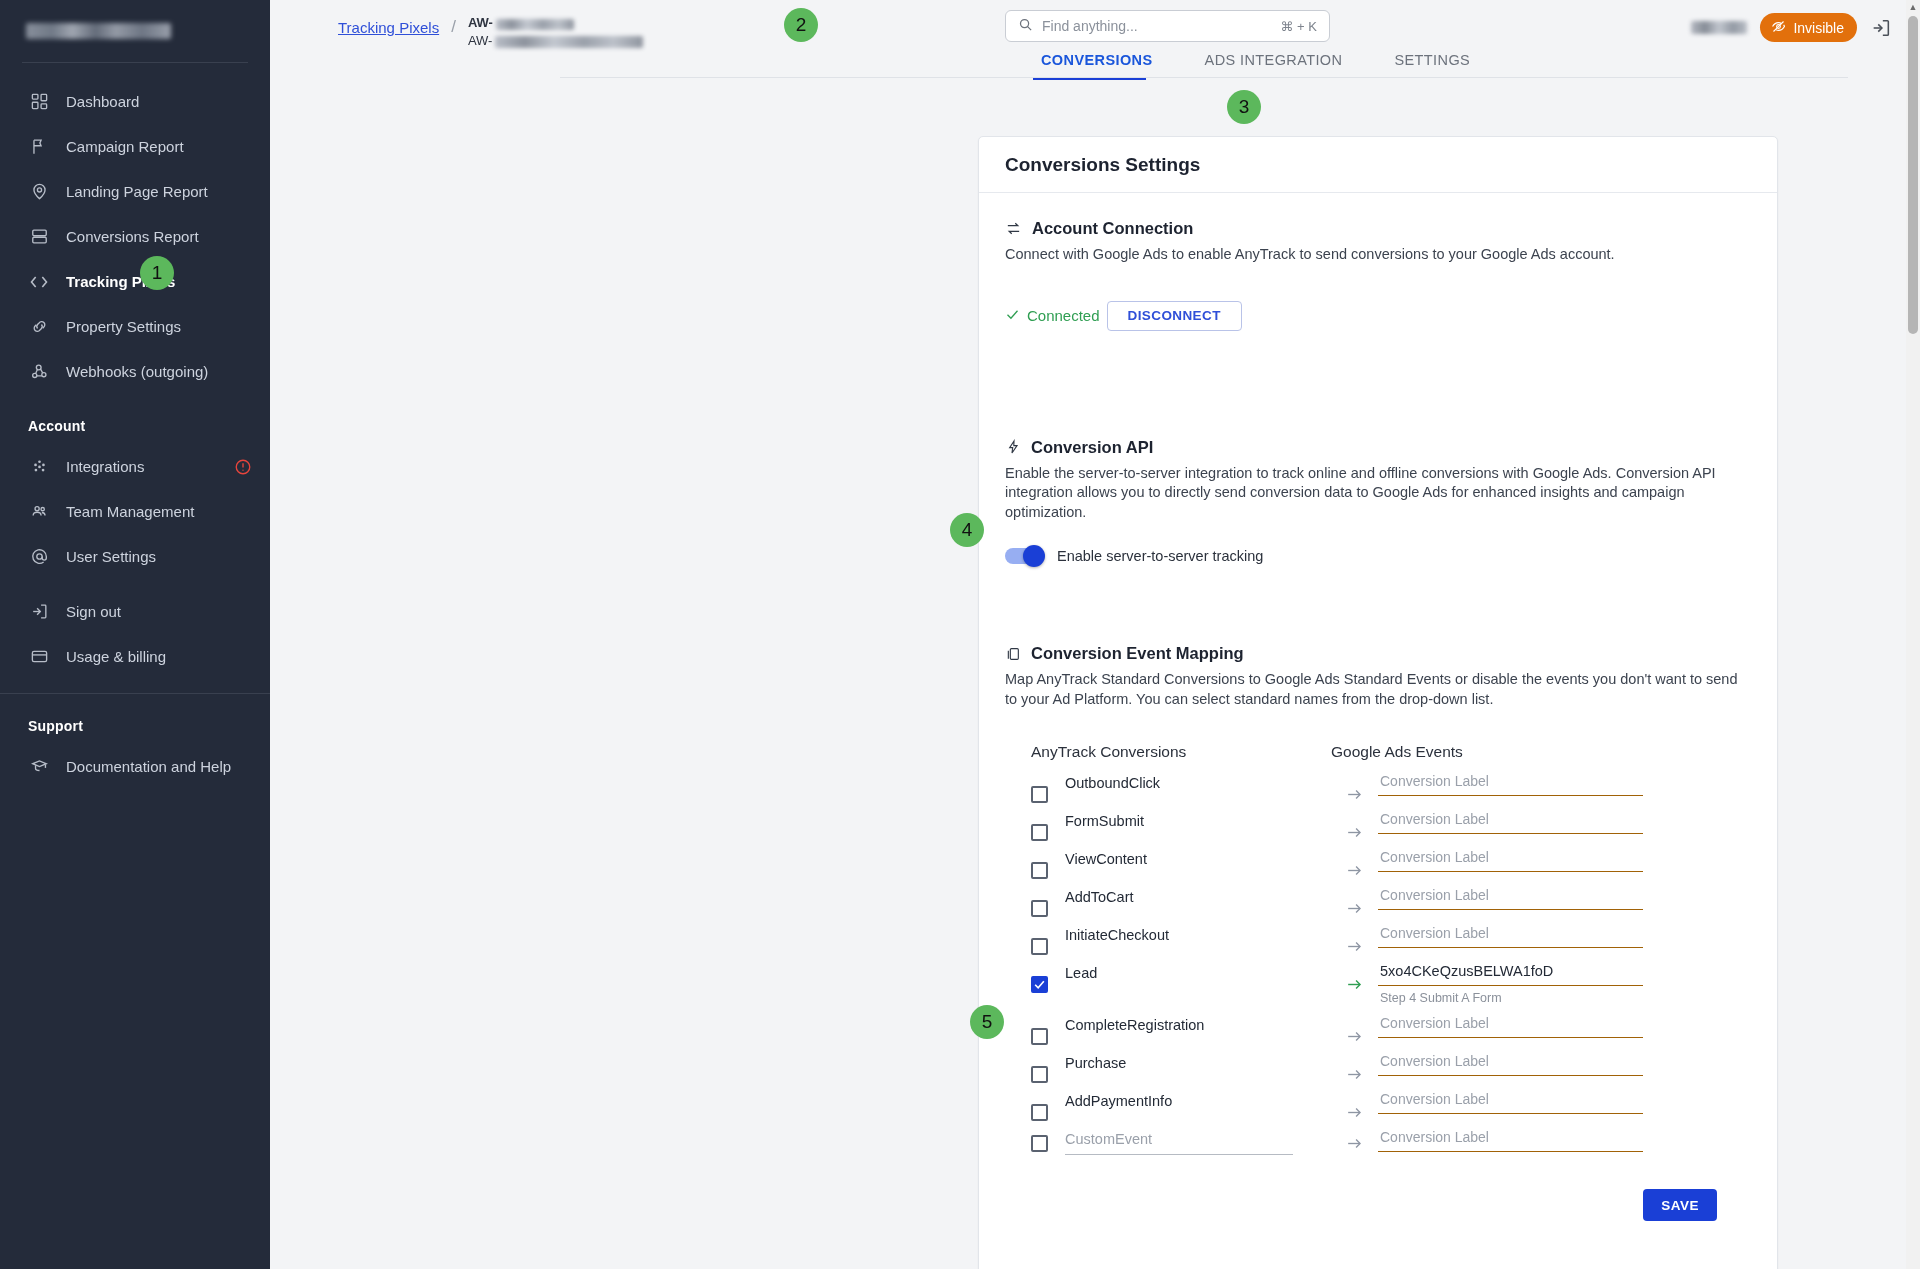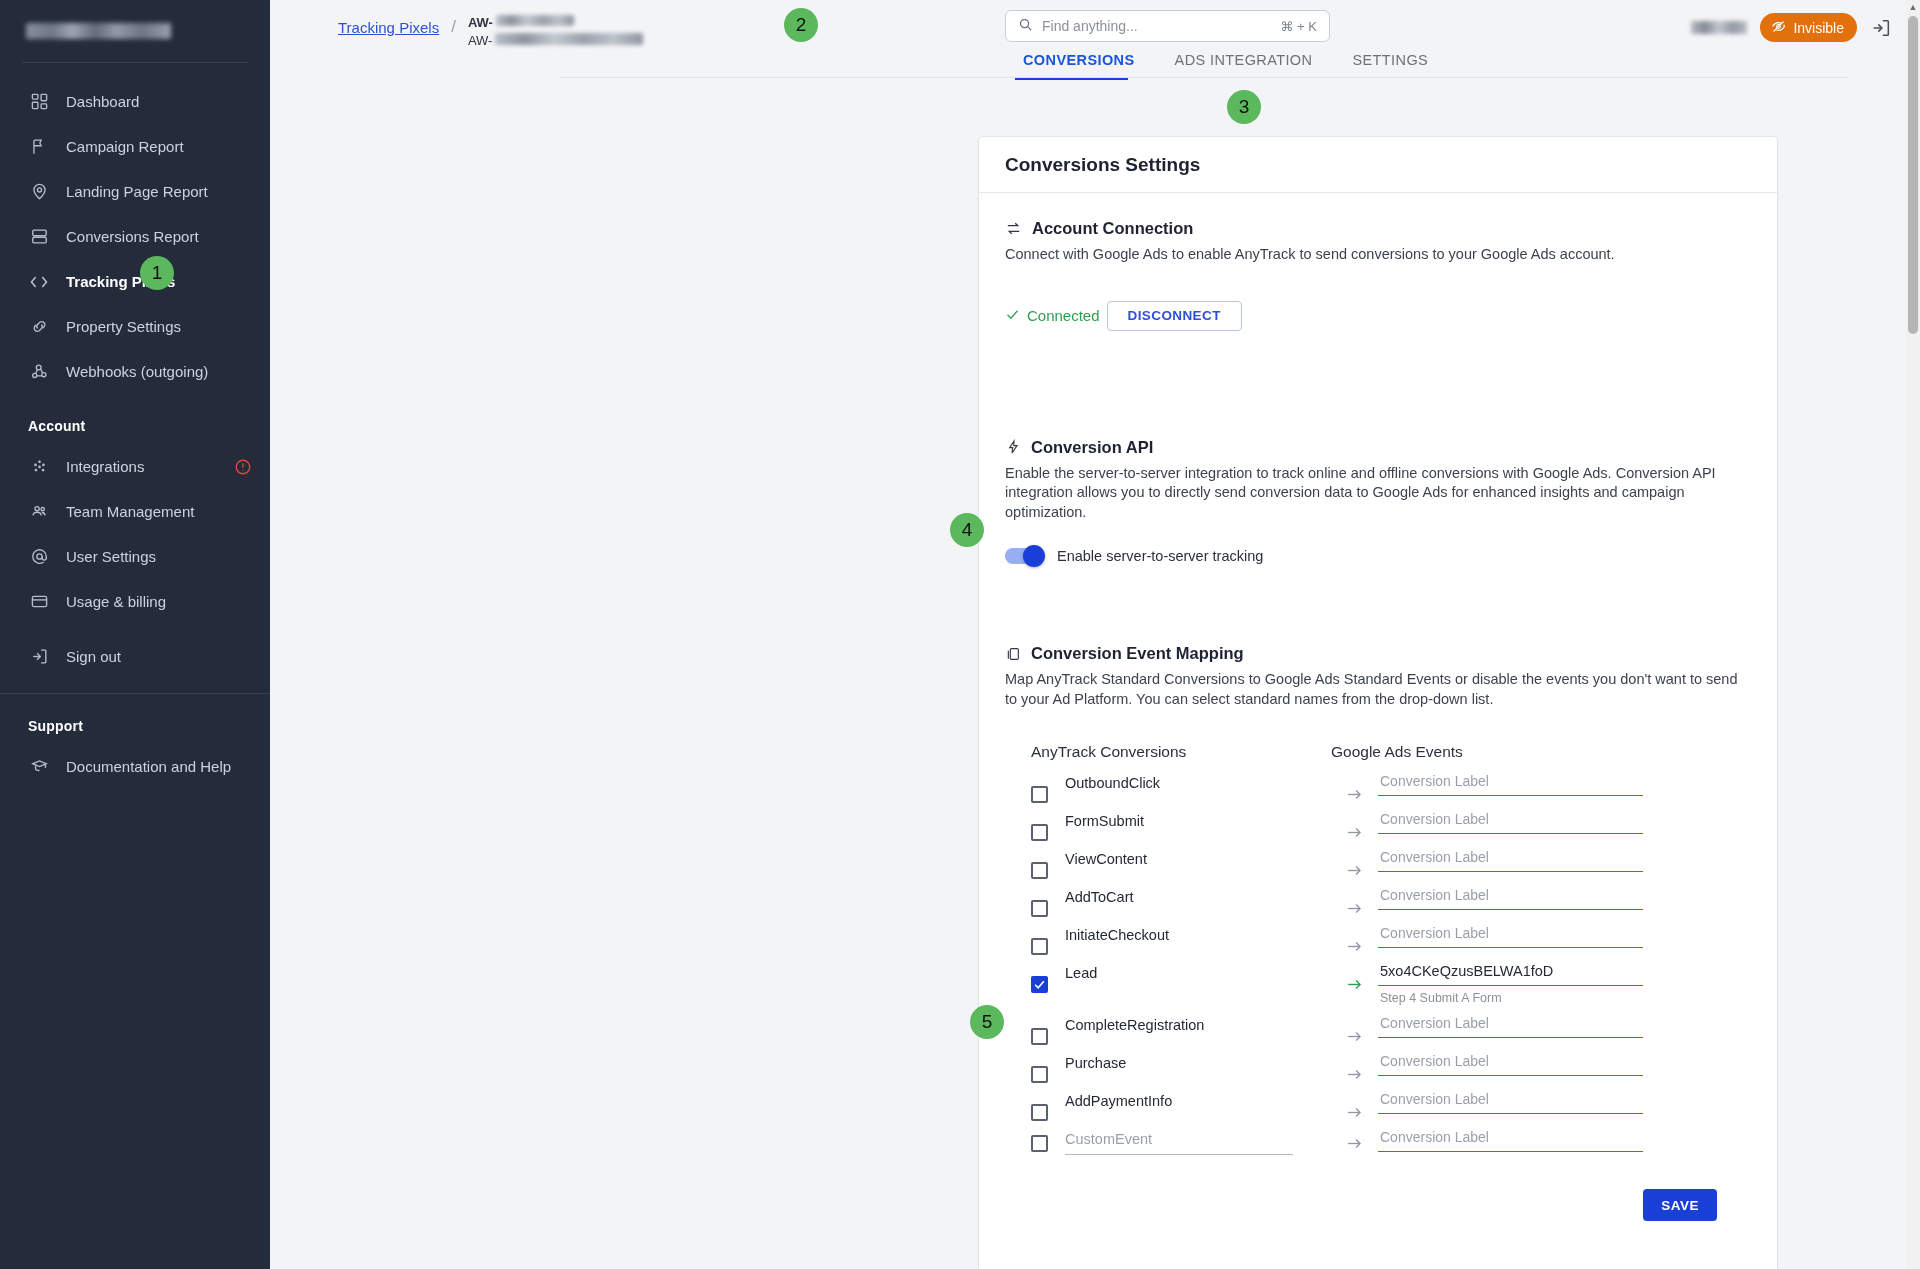"AW-" .crumb-line { align-items: flex-start -> flex-end }
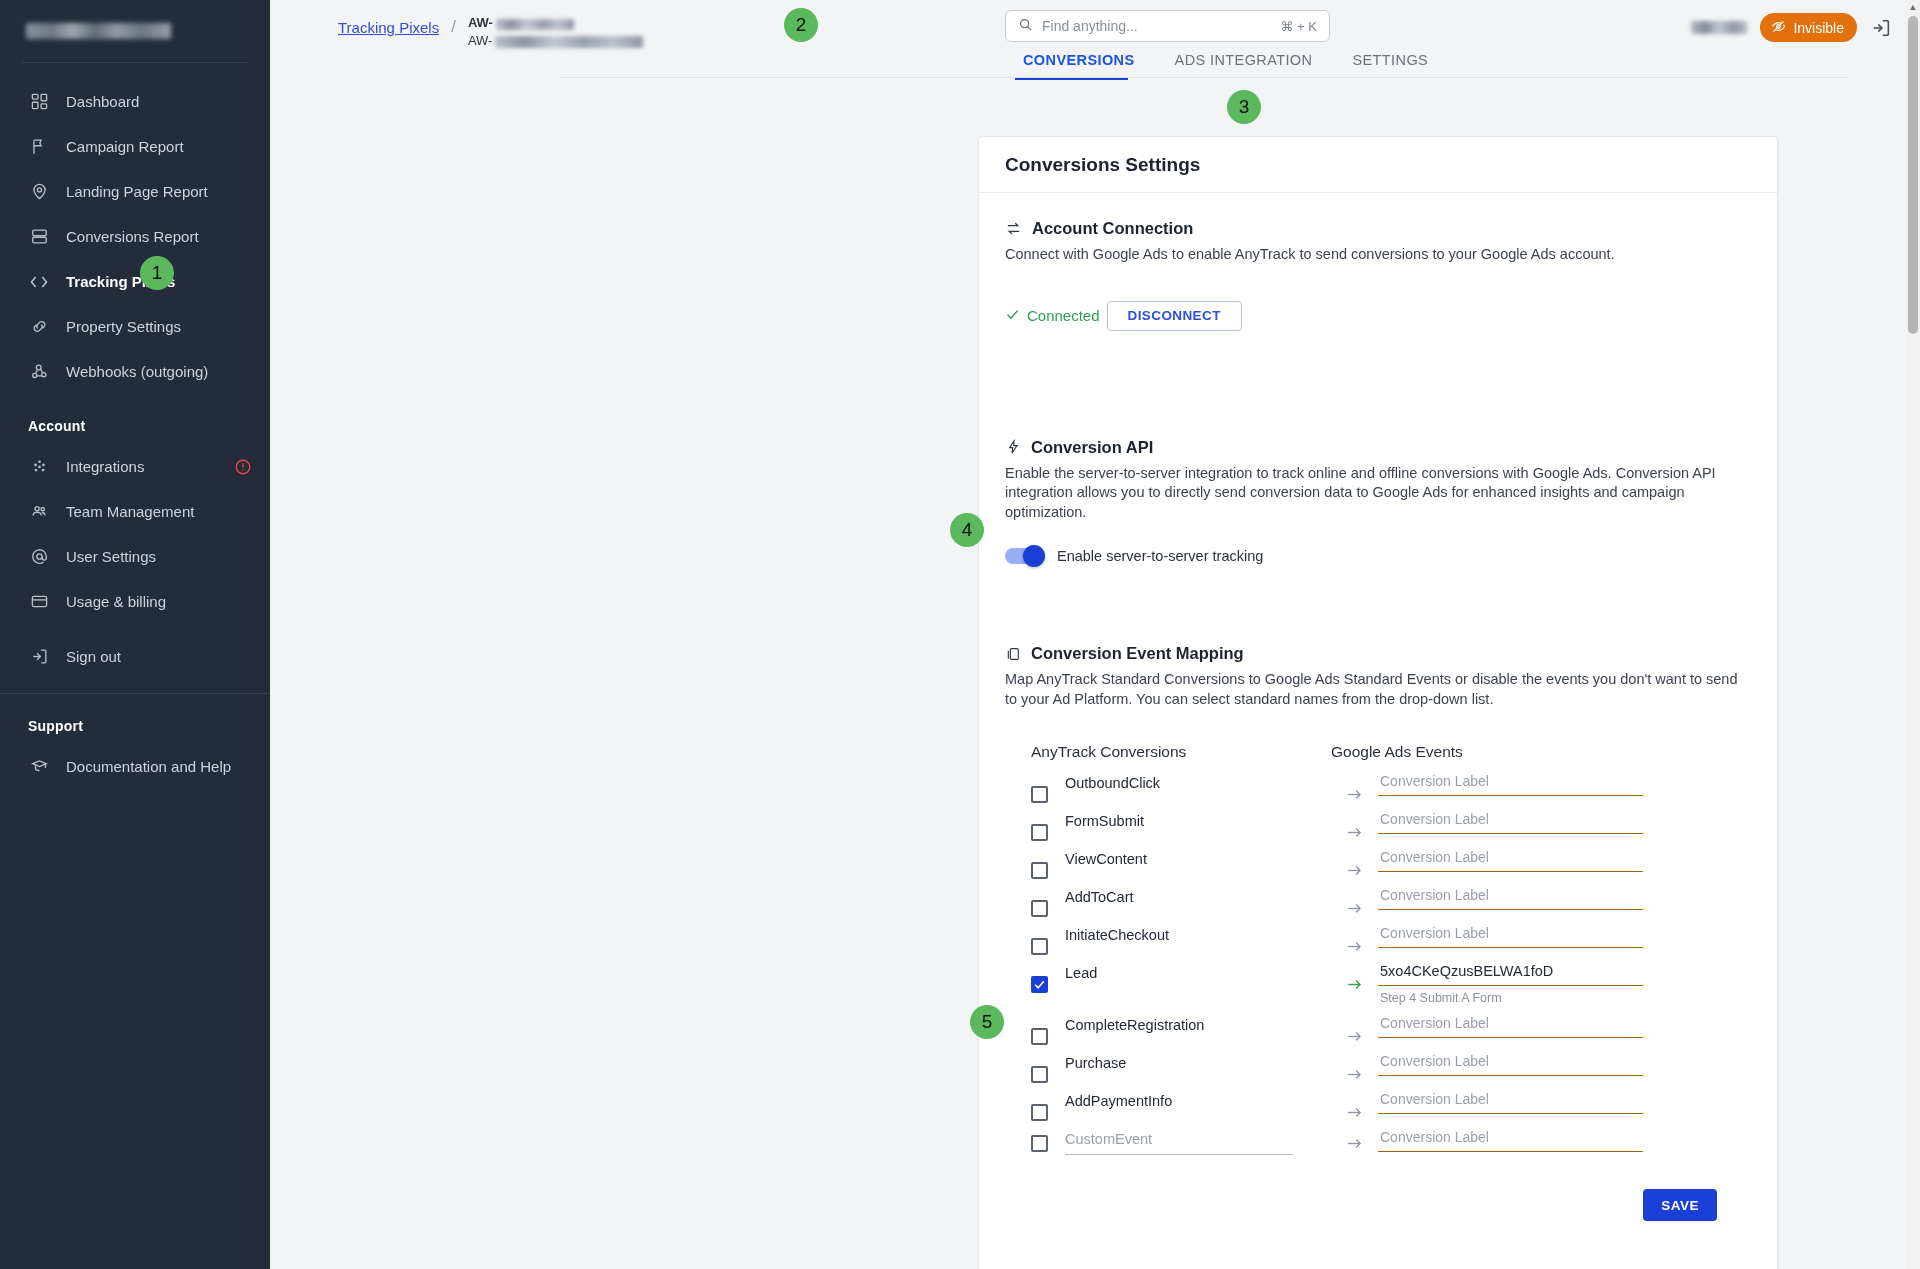"CONVERSIONS" .tabs { gap: 4px -> 16px; left: 735px -> 753px }
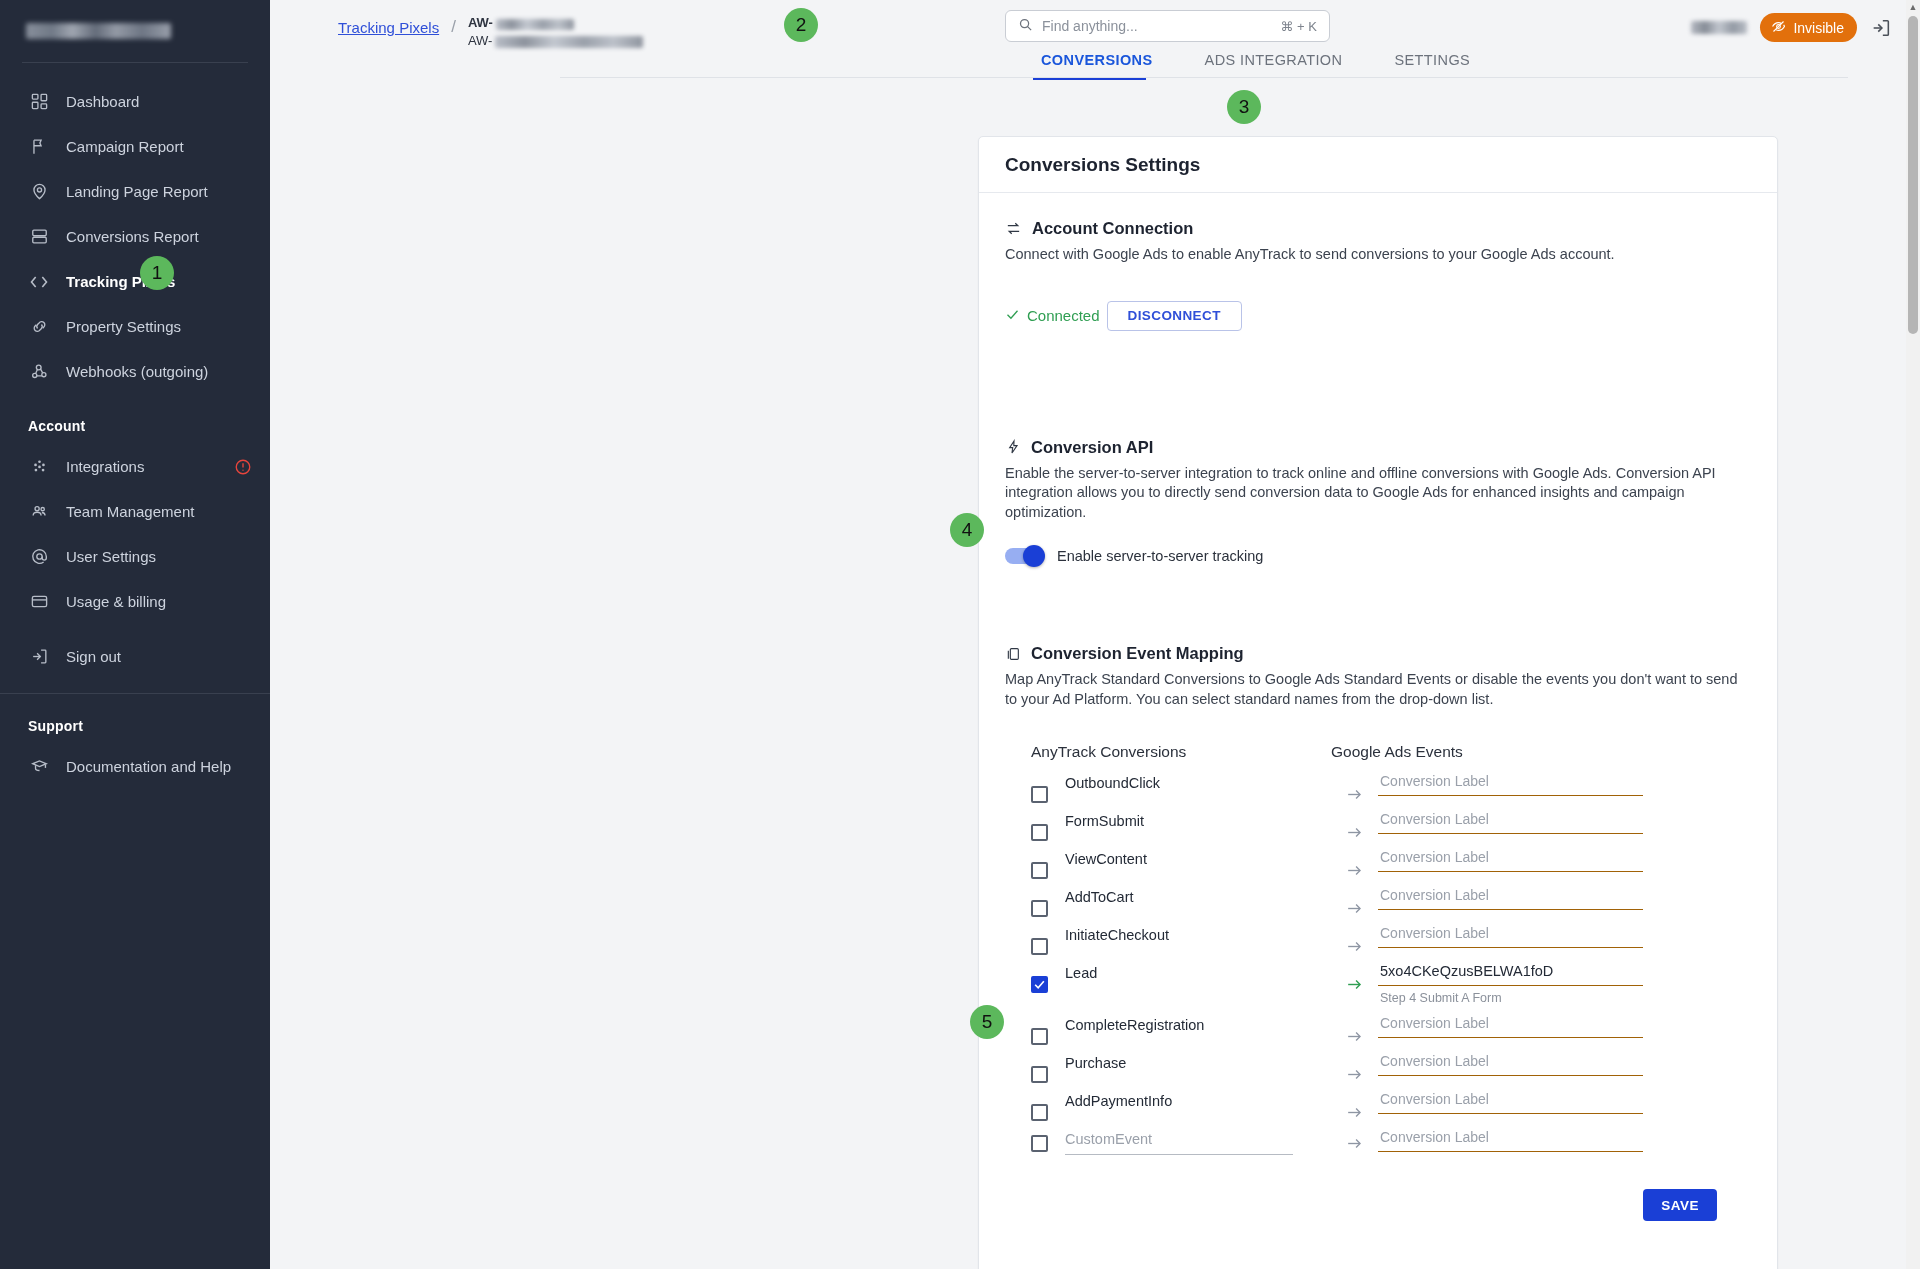"Usage & billing" div.nav-item { order: before "Sign out" -> after "Sign out" }
